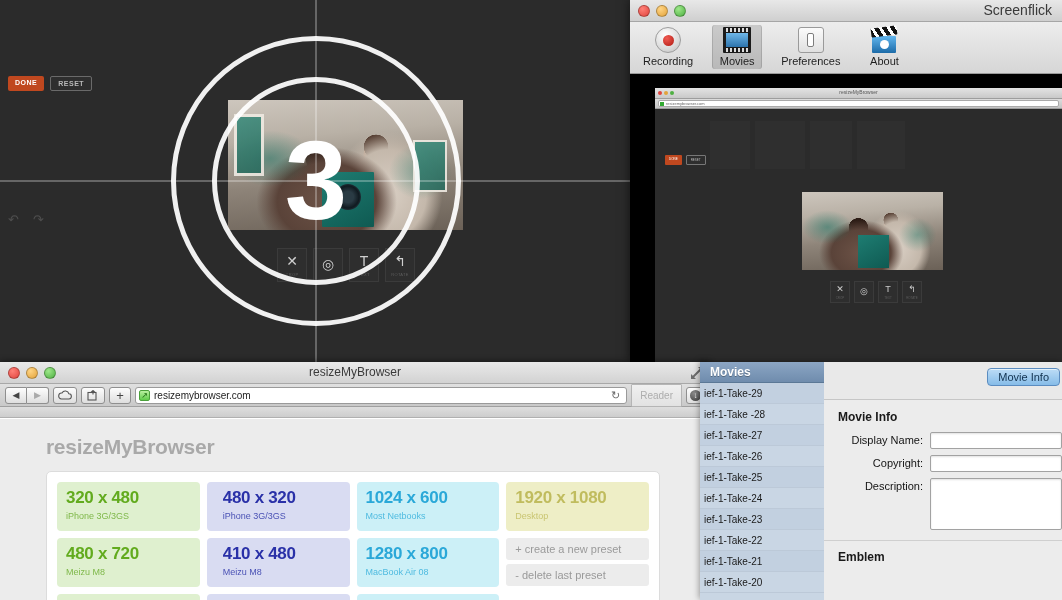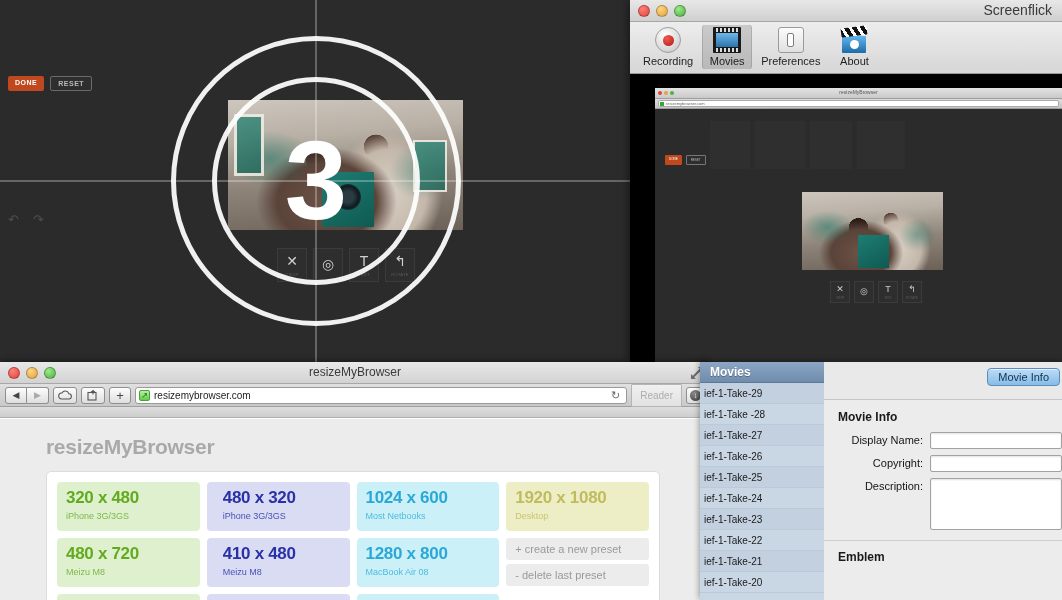"Recording" .sf-toolbar { gap: 2px -> 12px }
